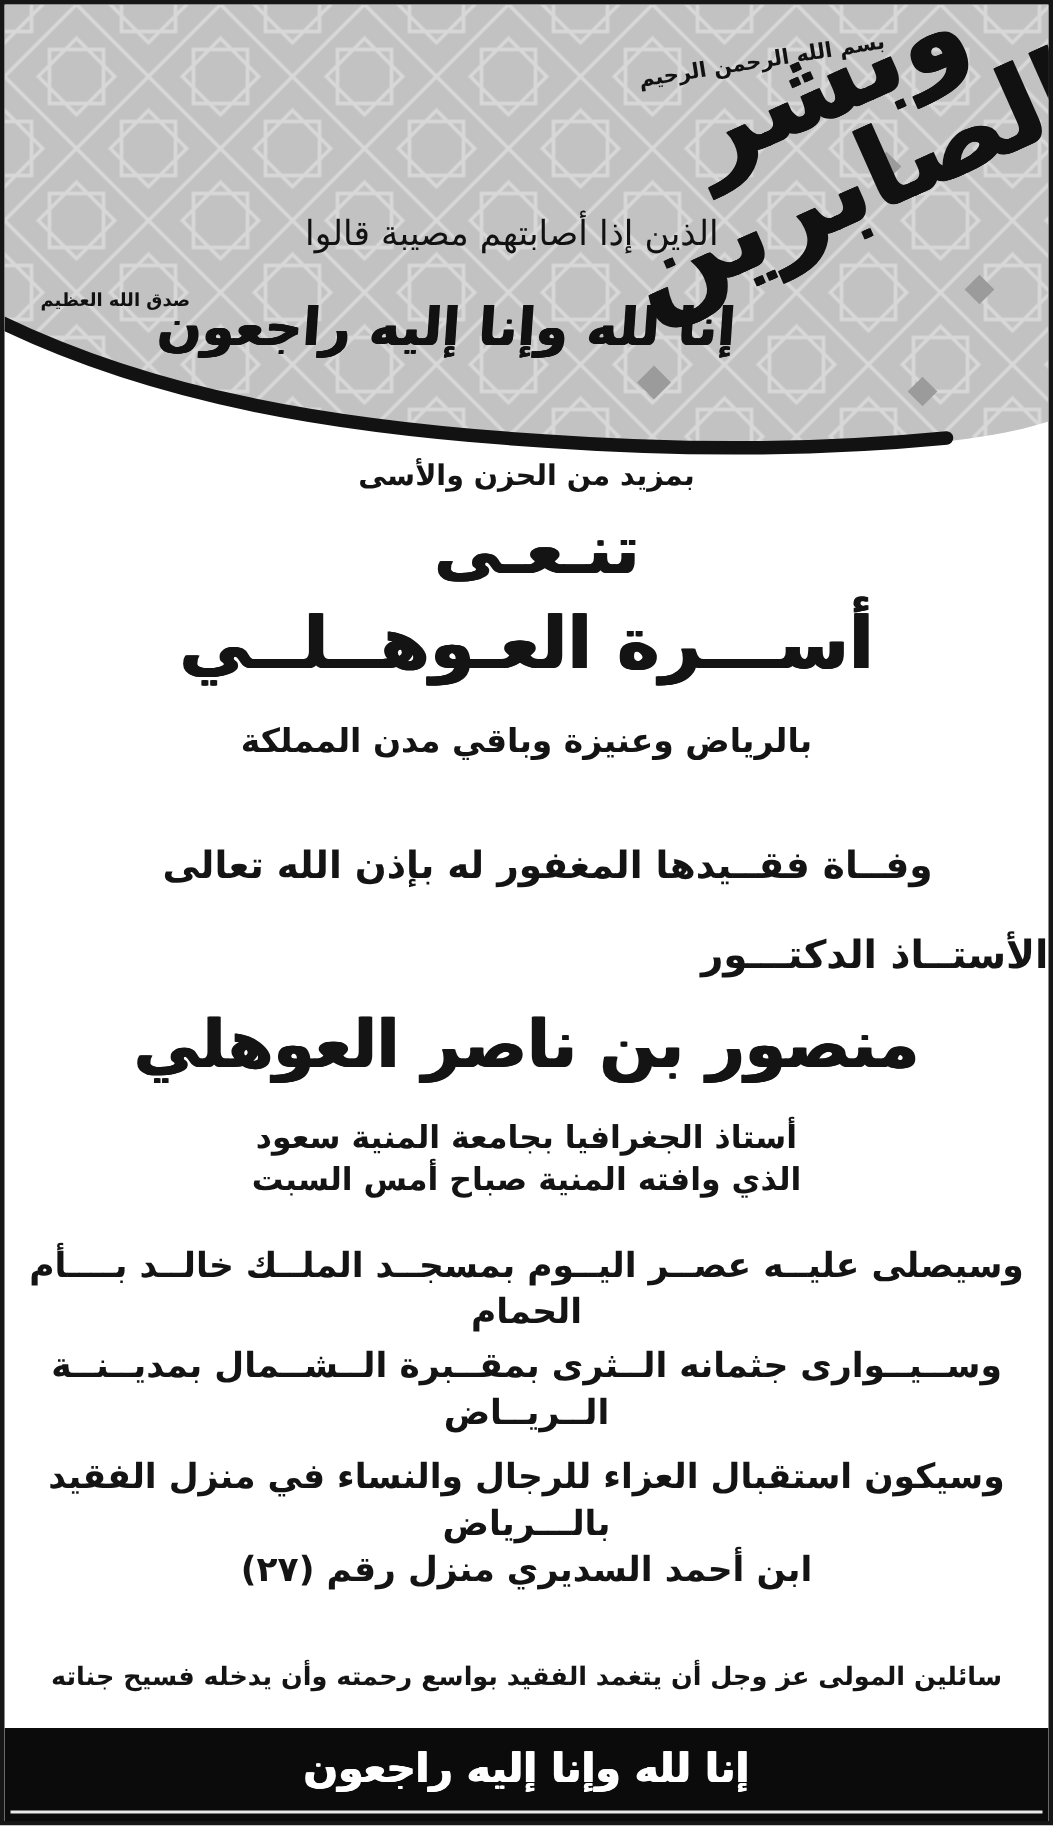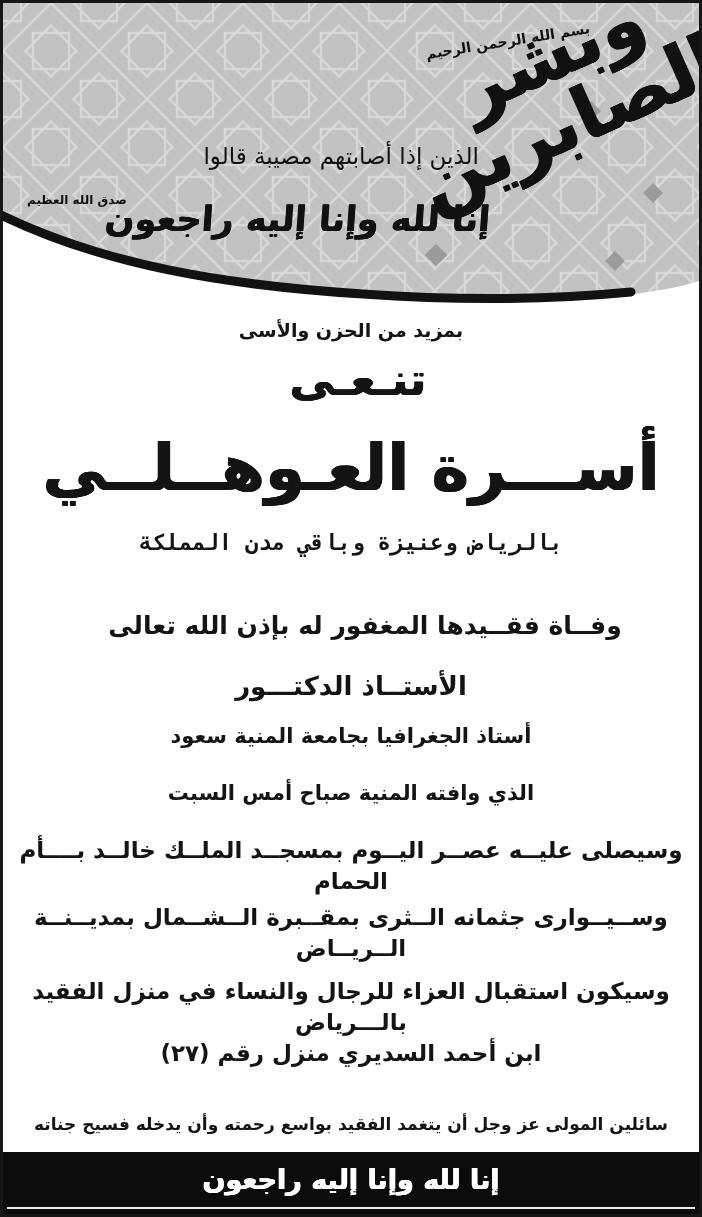"بمزيد من الحزن والأسى" .intro { margin-top: 13px -> none }
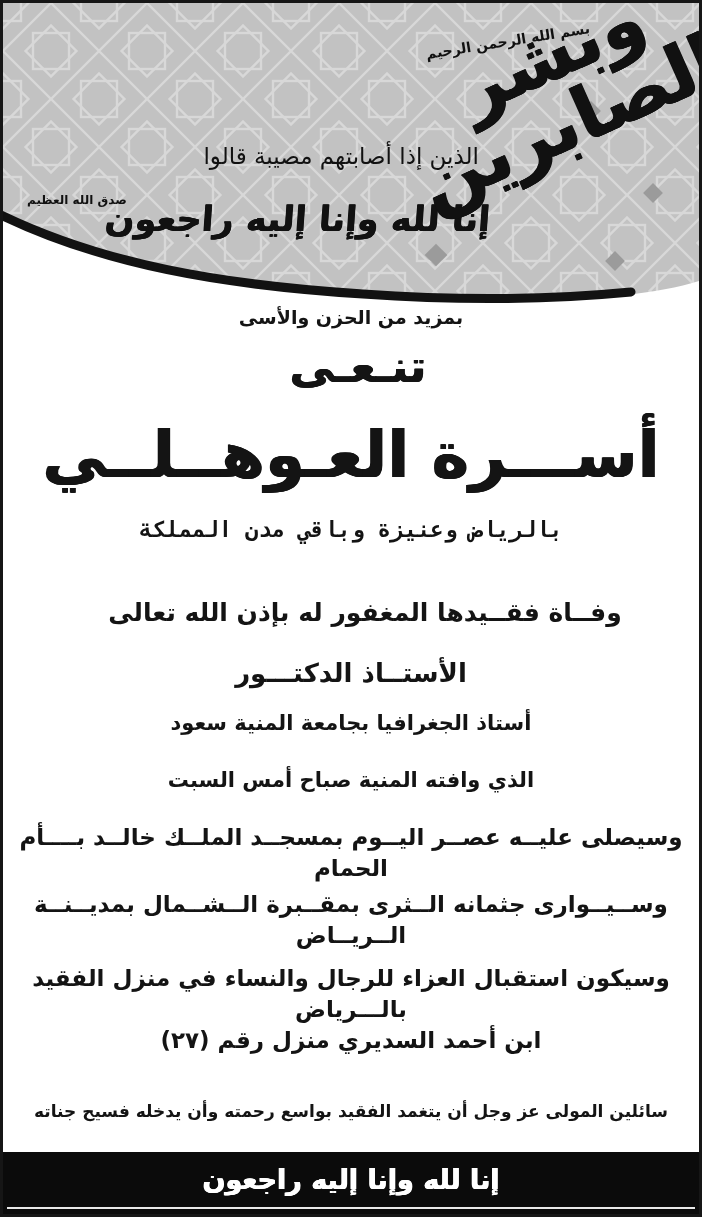"أســـرة العـوهــلــي" .family { font-size: 64px -> 48px; margin-top: 15px -> 0 }
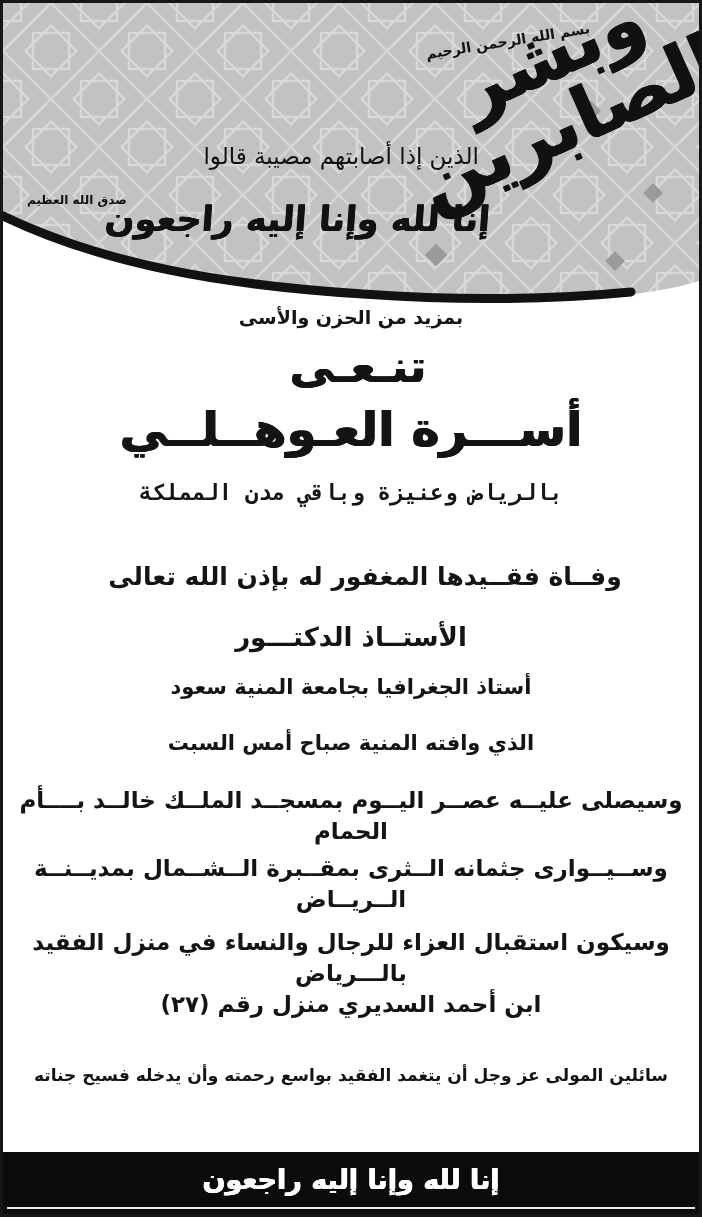"بالرياض وعنيزة وباقي مدن المملكة" .location { font-family: Liberation Mono, monospace -> none }
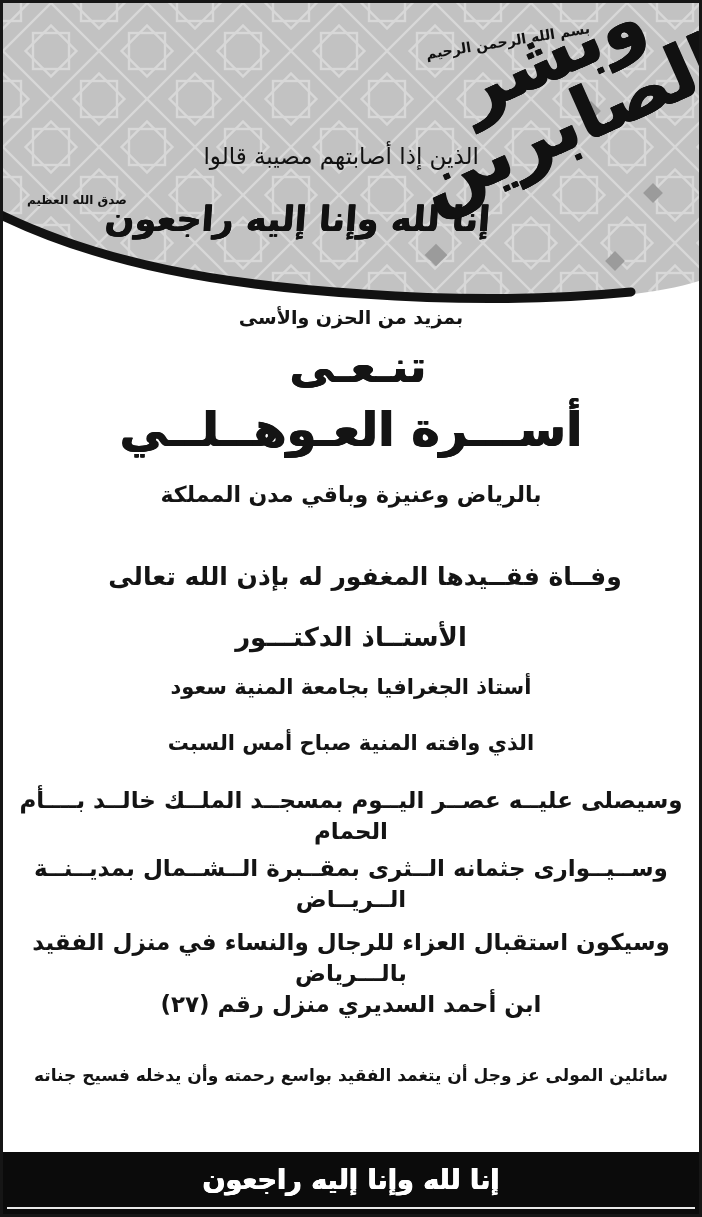"الأستــاذ الدكتـــور" .title-line { text-align: none -> right }
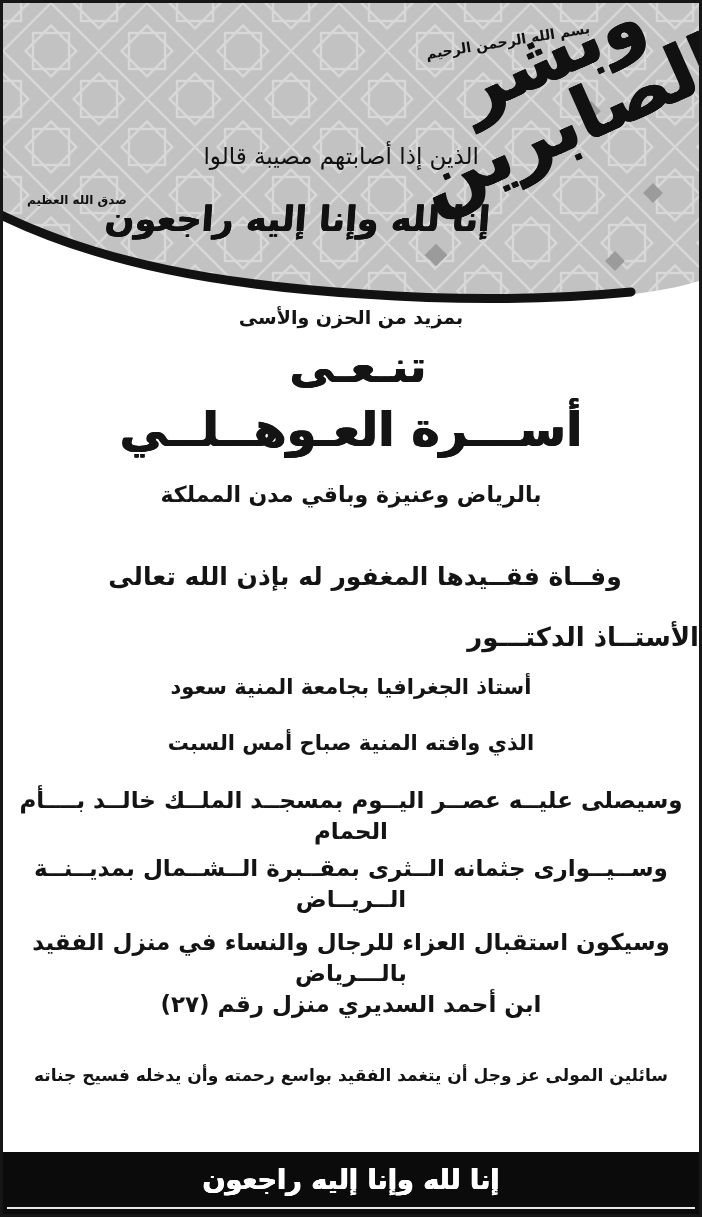"منصور بن ناصر العوهلي" div.name { html: none -> <div>منصور بن ناصر العوهلي</div> }
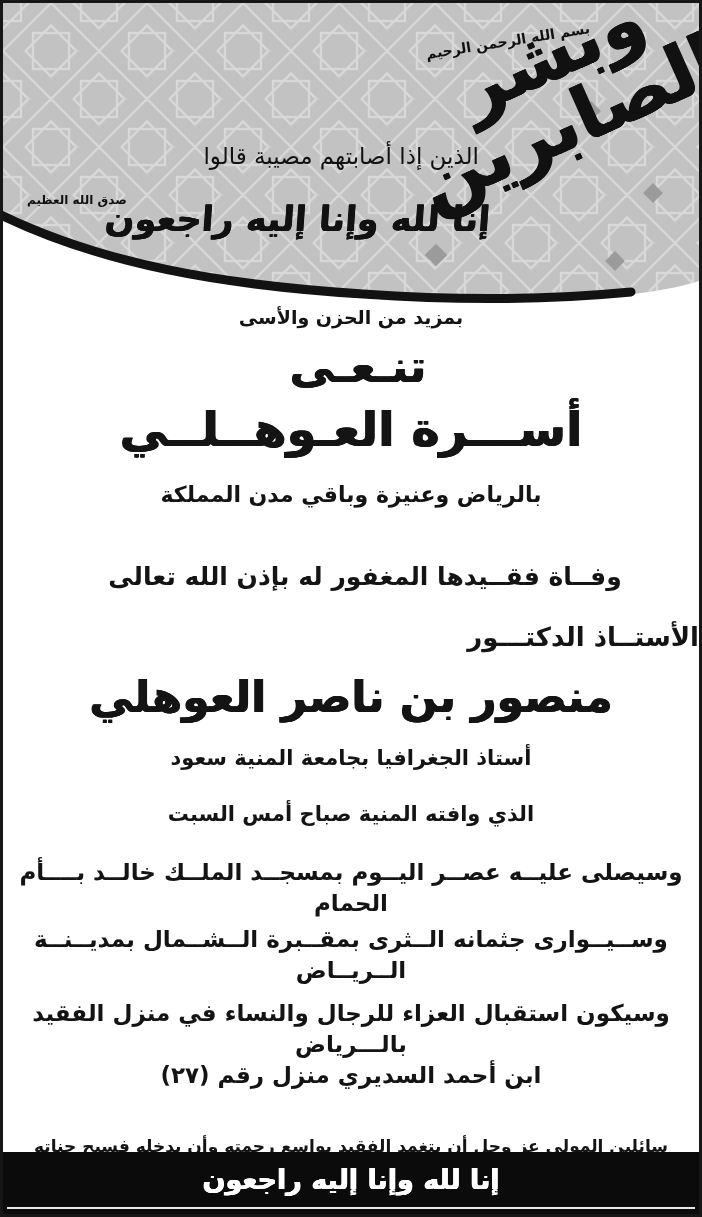"الذي وافته المنية صباح أمس" .death-time { margin-top: 28px -> none }
